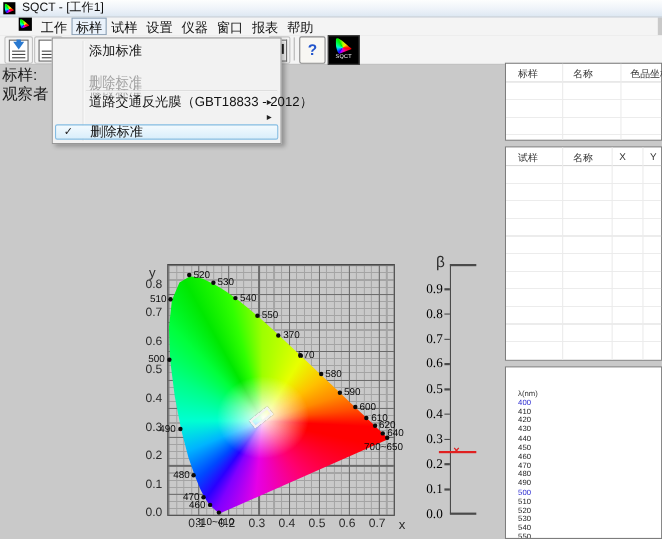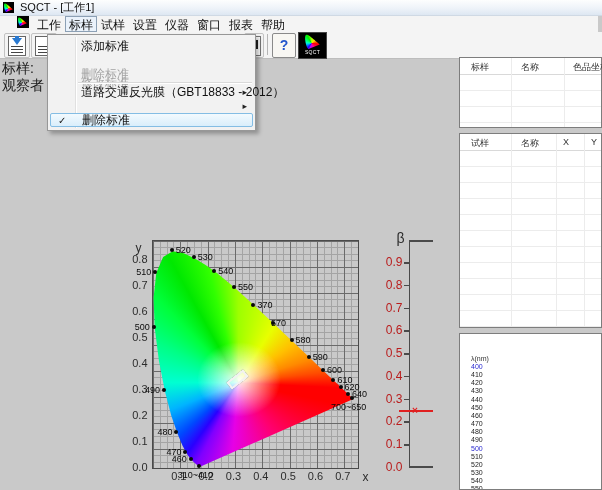"0.9" .beta-lab { color: #b91c1c -> #000000; font-family: none -> Liberation Serif, serif }
